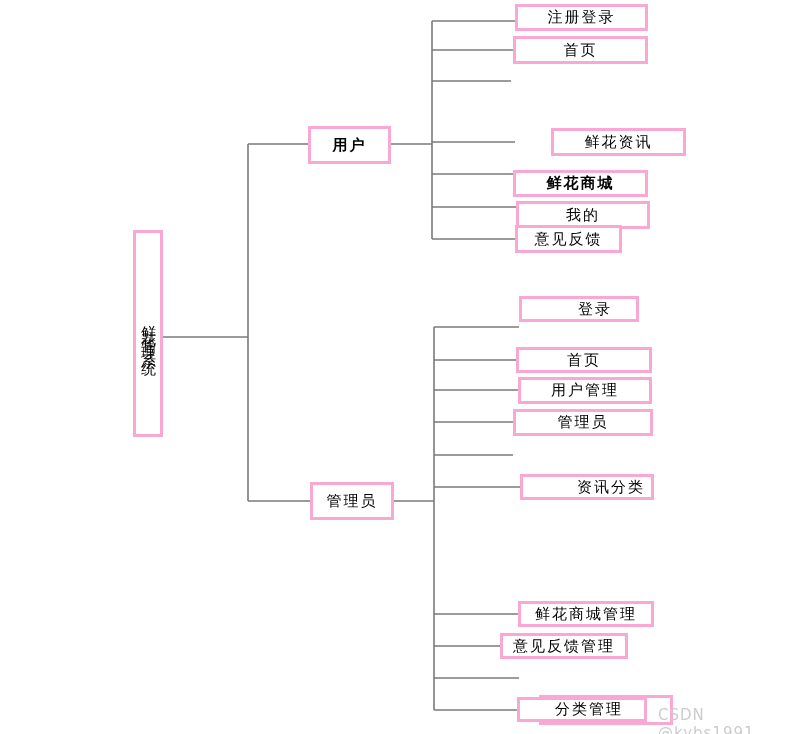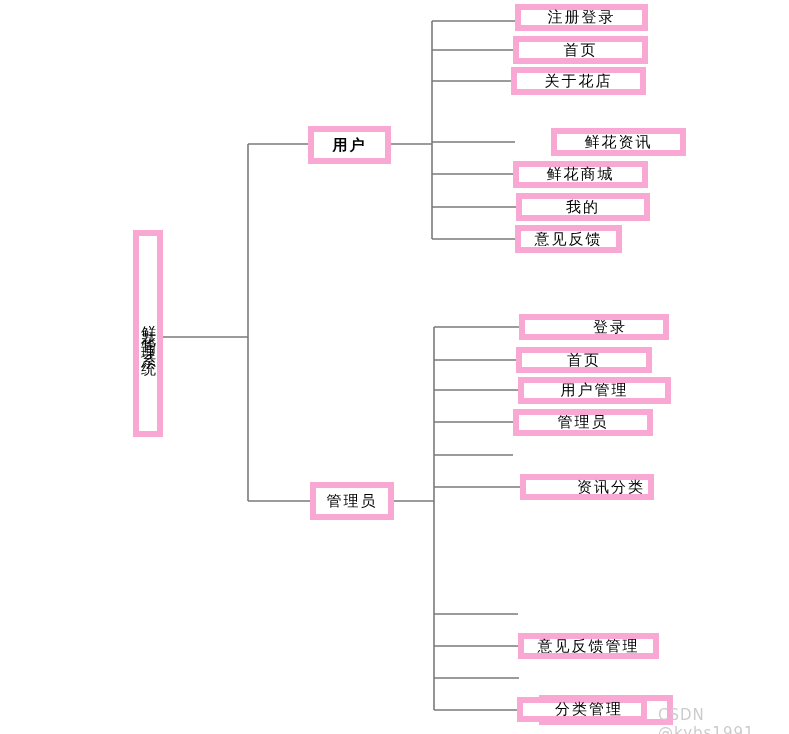"注册登录" .node { border: 6px solid #f9a8d4 -> 3px solid #f9a8d4 }
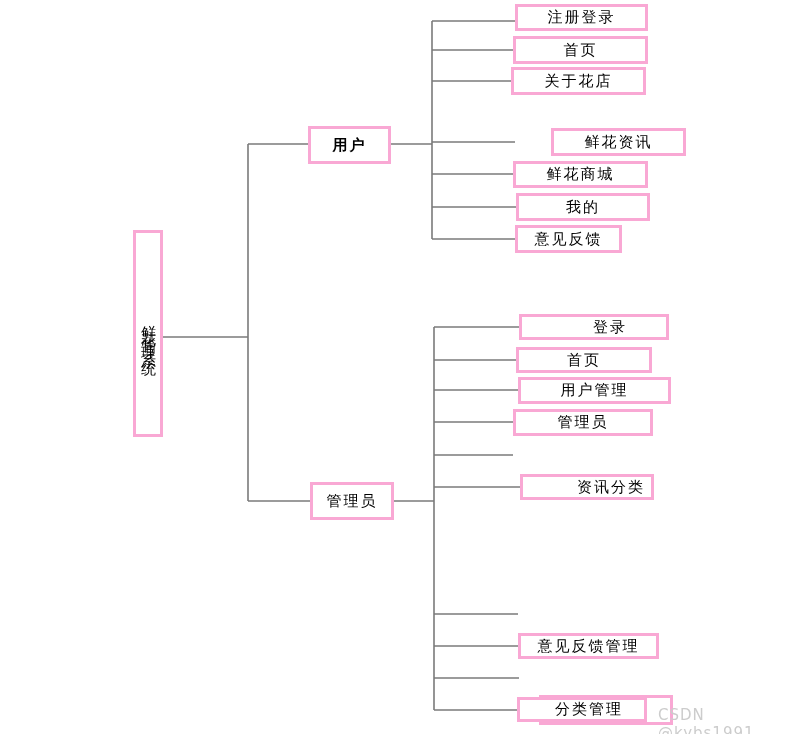"关于花店" div.node { html: <div>关于花店</div> -> none }
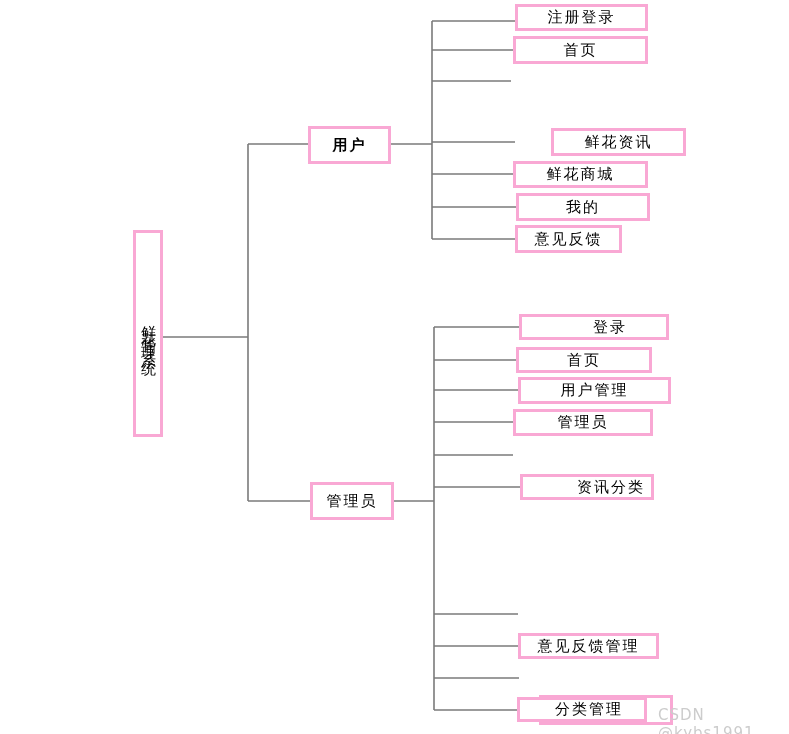"鲜花商城" div.node { font-weight: none -> bold; top: 161px -> 170px }
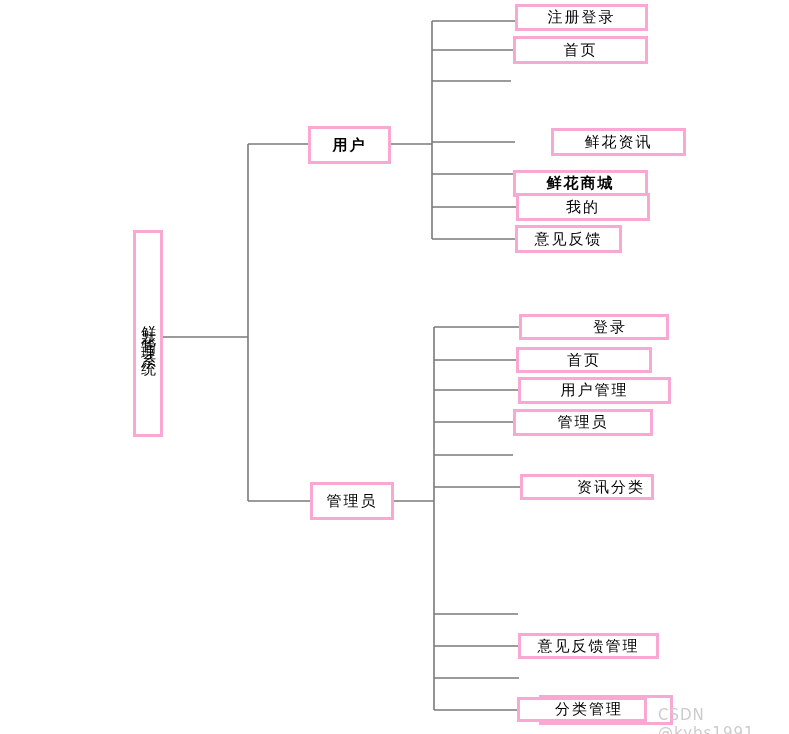"我的" div.node { top: 193px -> 201px }
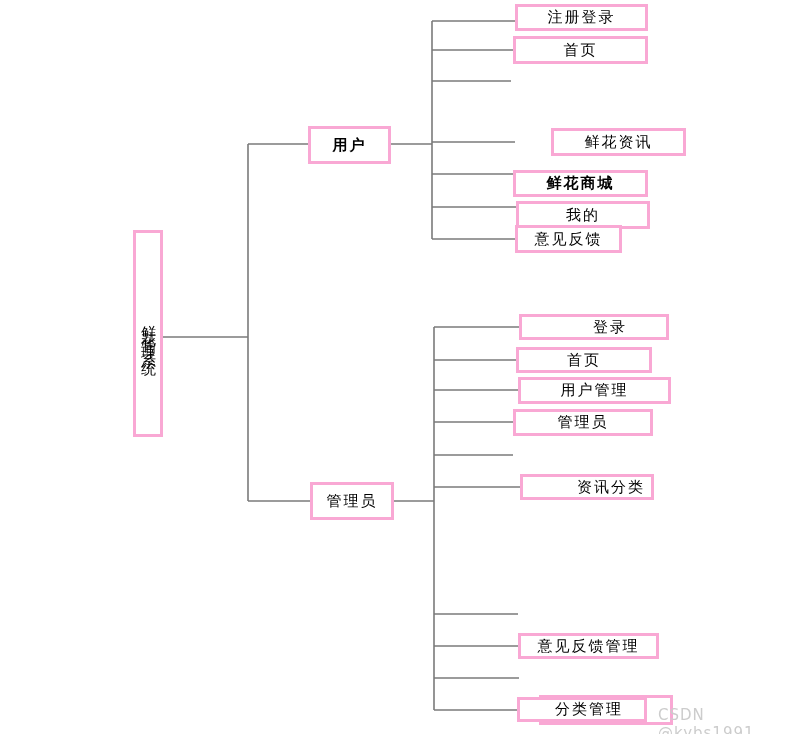"登录" div.node { top: 314px -> 296px; width: 150px -> 120px }
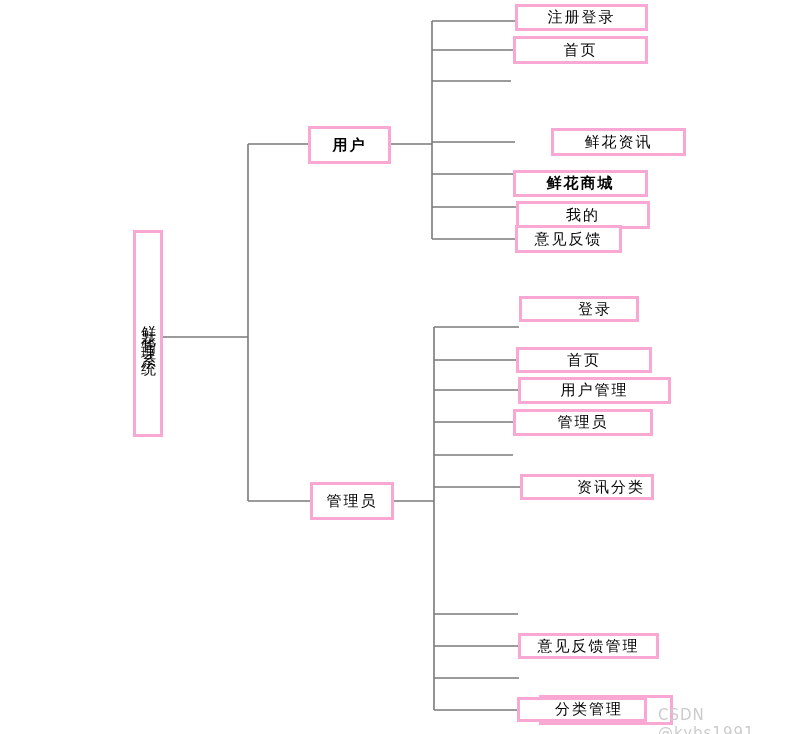"用户管理" div.node { width: 153px -> 134px }
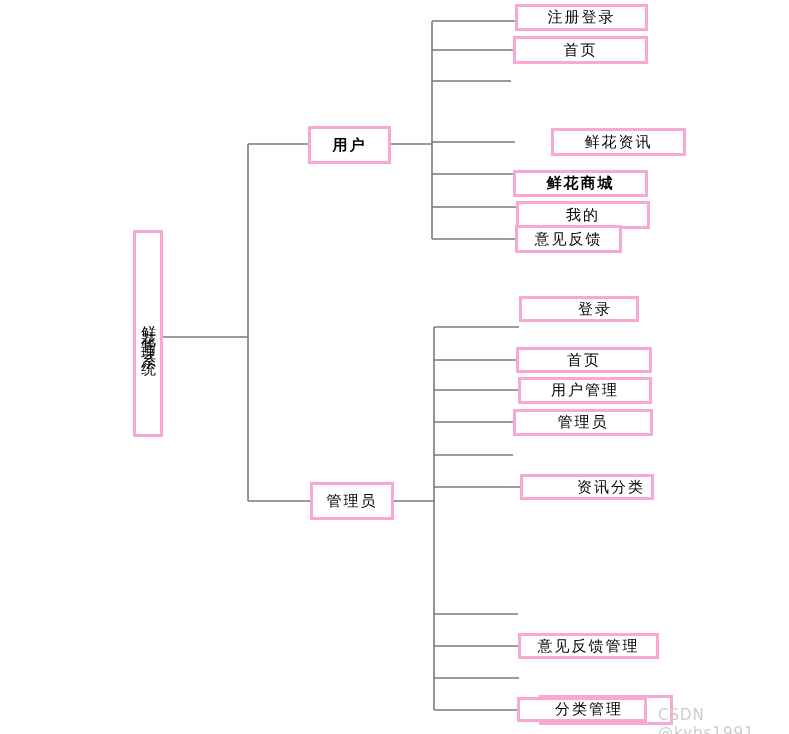"鲜花商城管理" div.node { html: none -> <div>鲜花商城管理</div> }
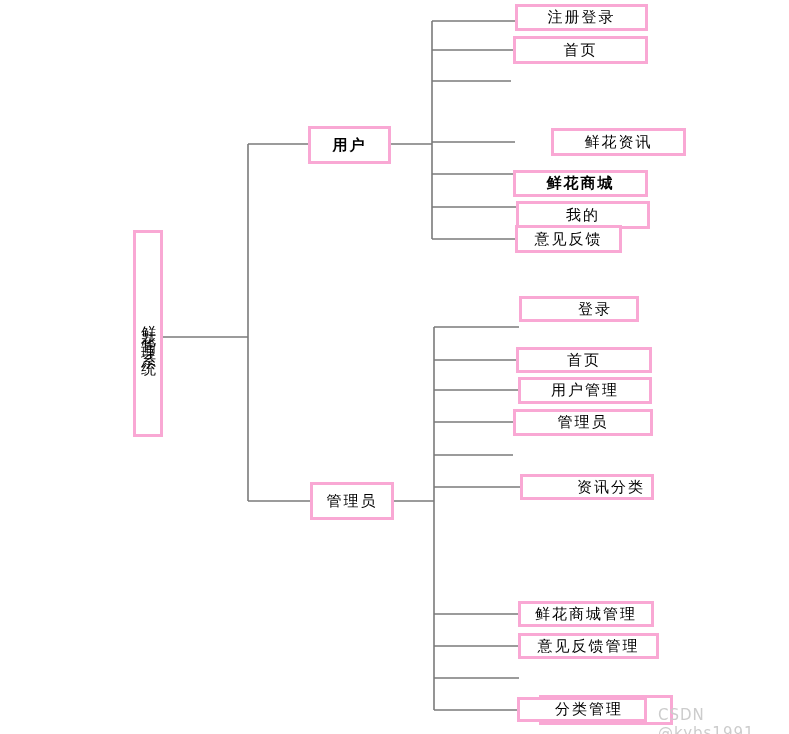"意见反馈管理" div.node { left: 518px -> 500px; width: 141px -> 128px }
